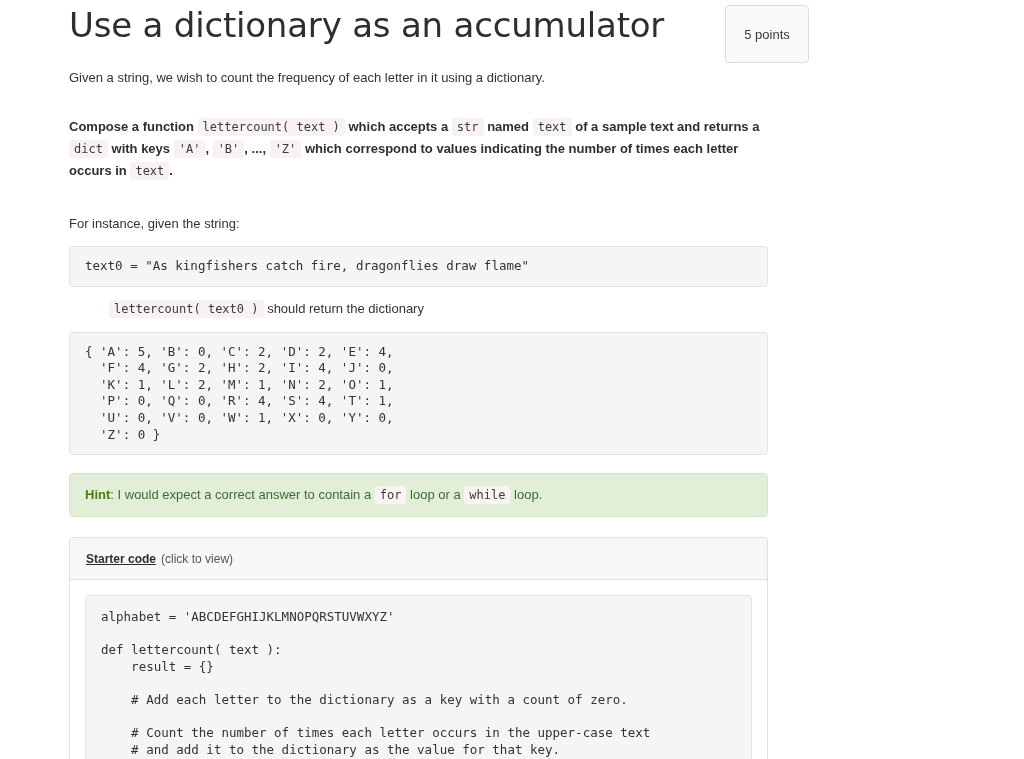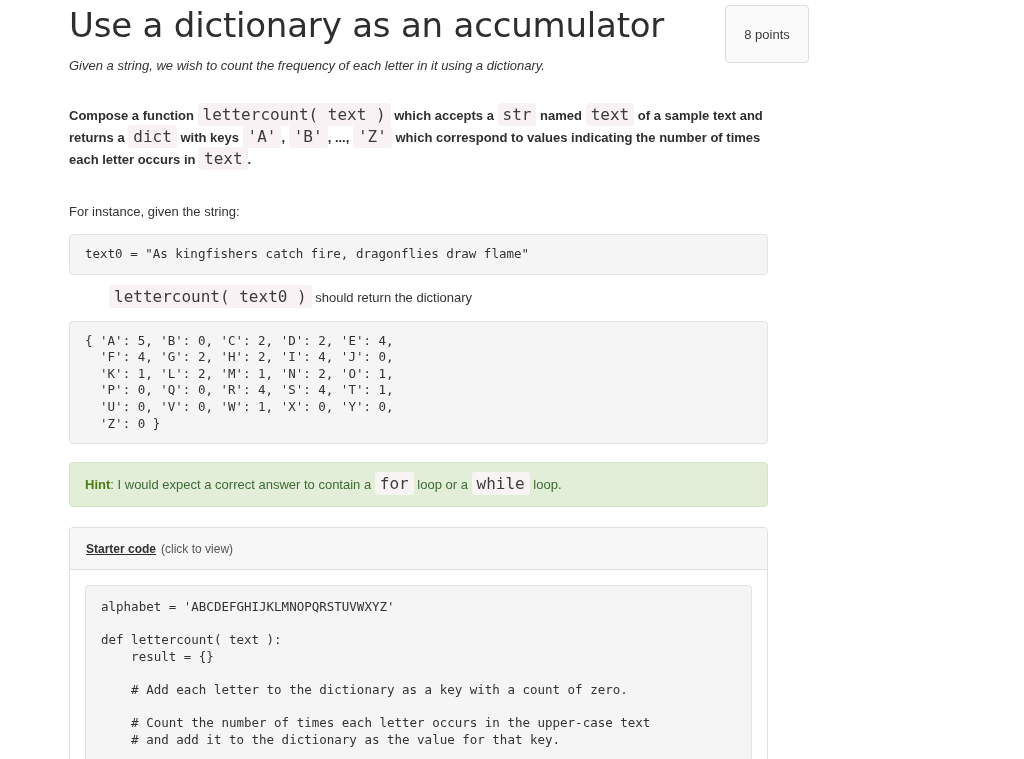"8 points" span { text: 8 -> 5 }
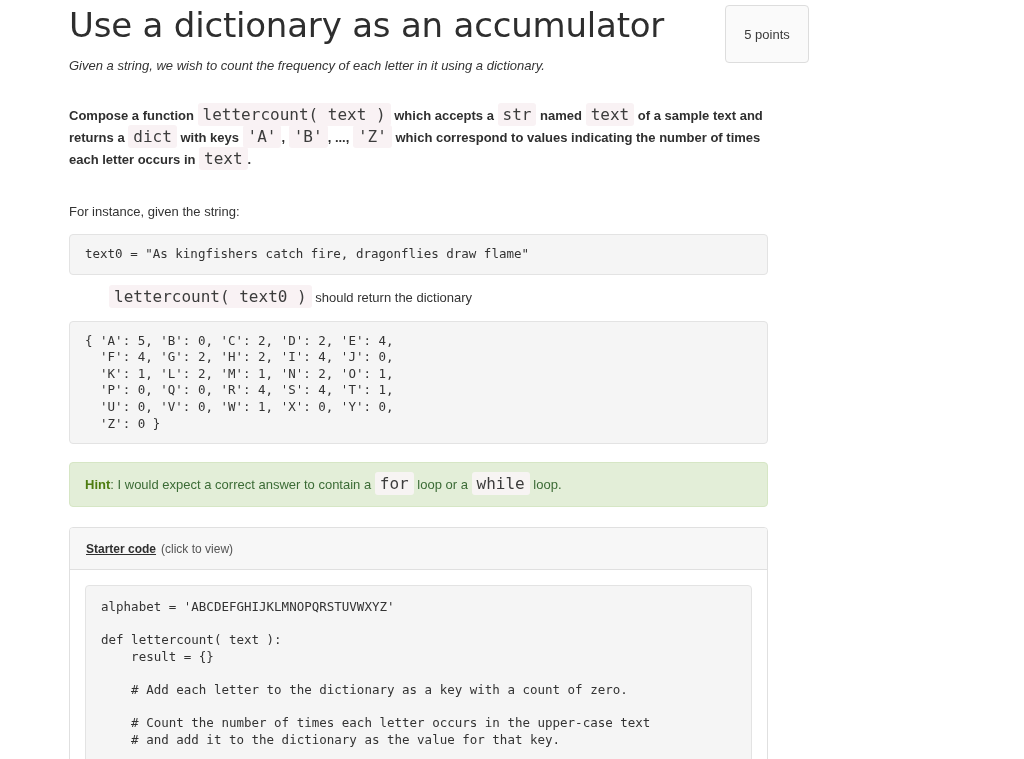"Given a string, we wish" .page-subtitle { font-style: italic -> none; margin: 12px 0 0 0 -> 24px 0 0 0 }
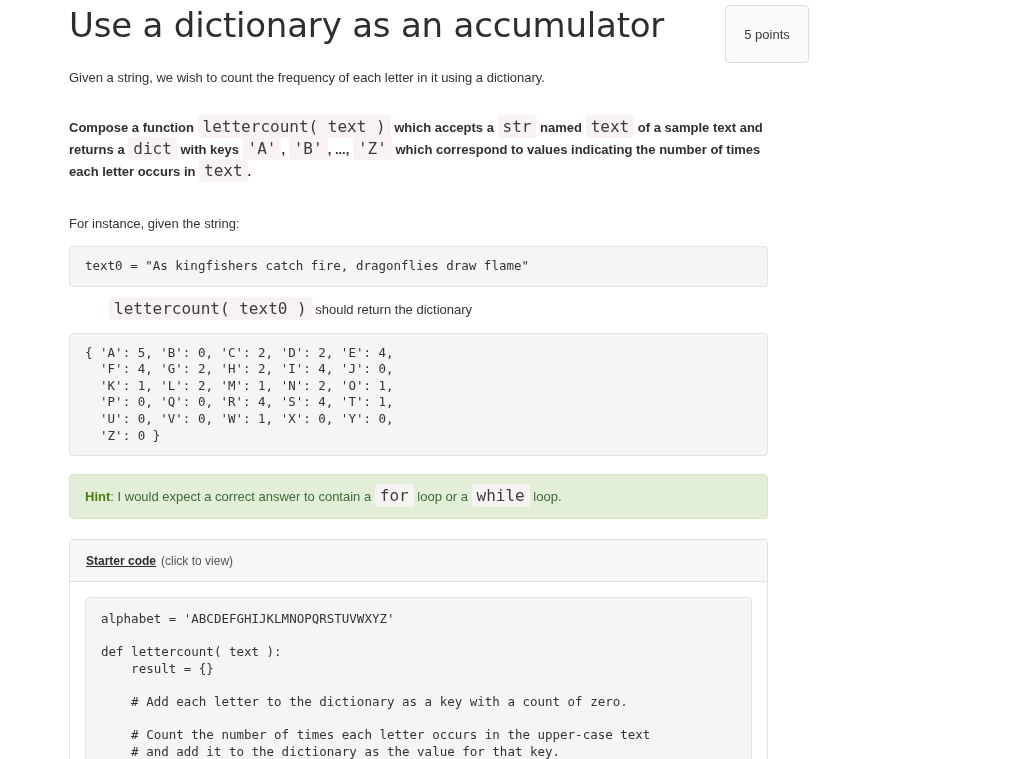"lettercount( text )" code.ic { font-size: 16px -> 12px }
